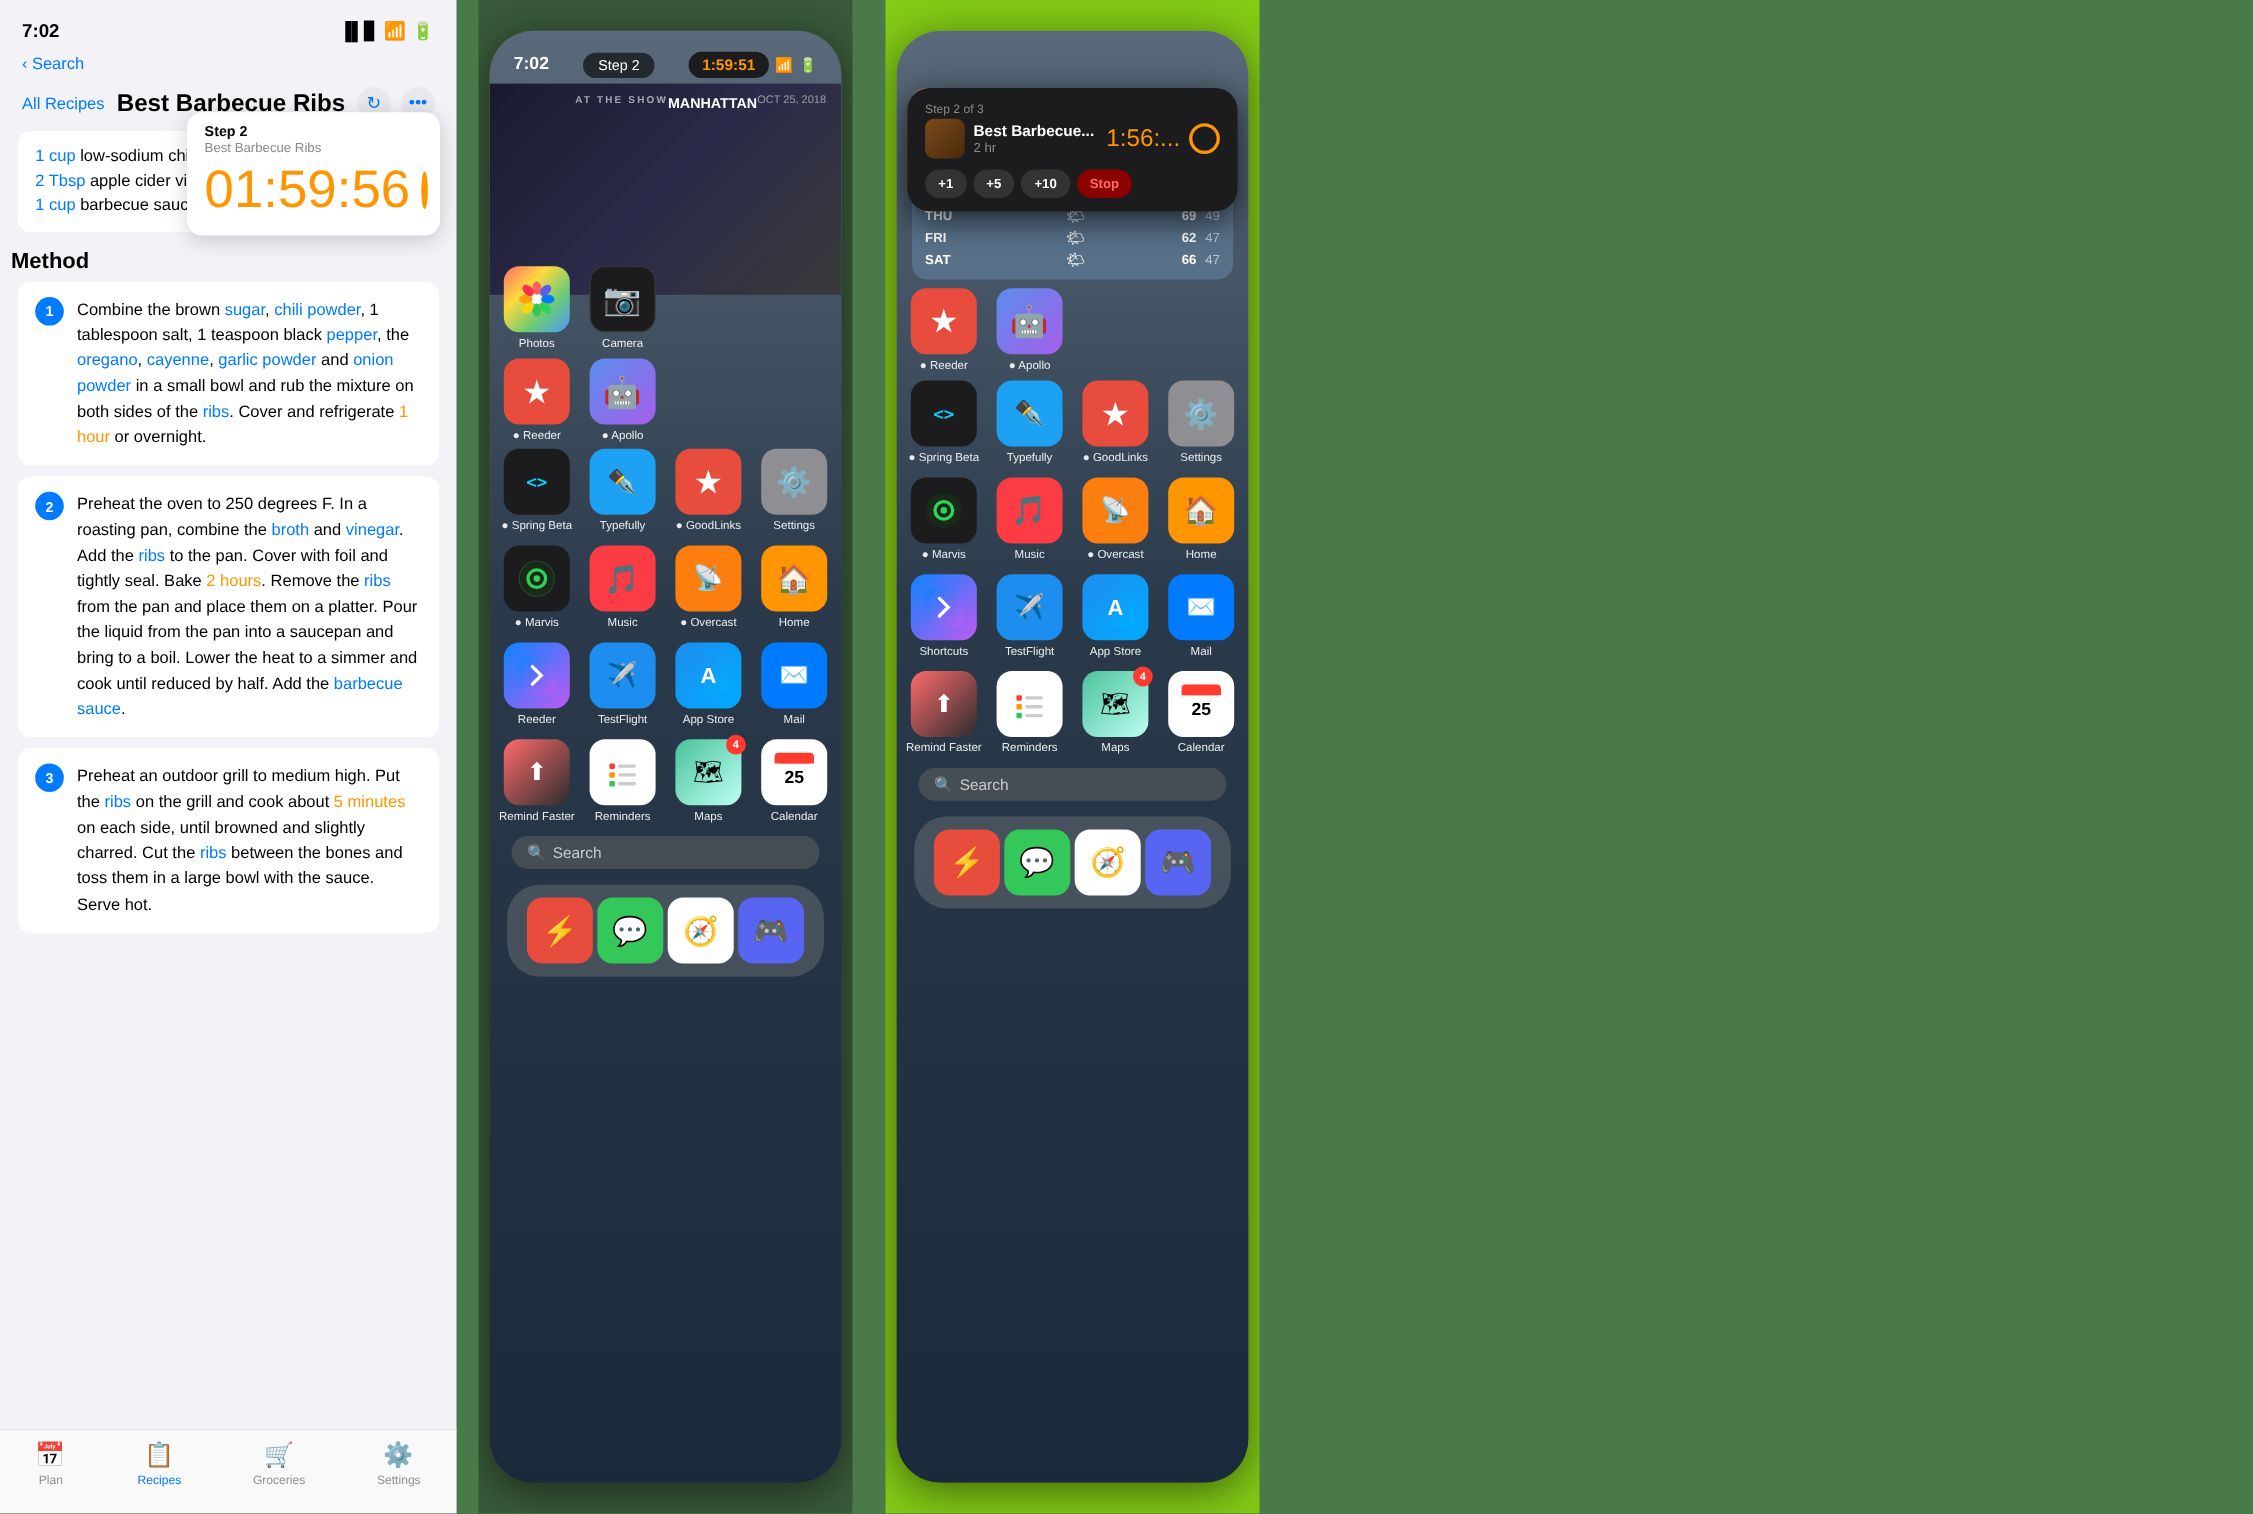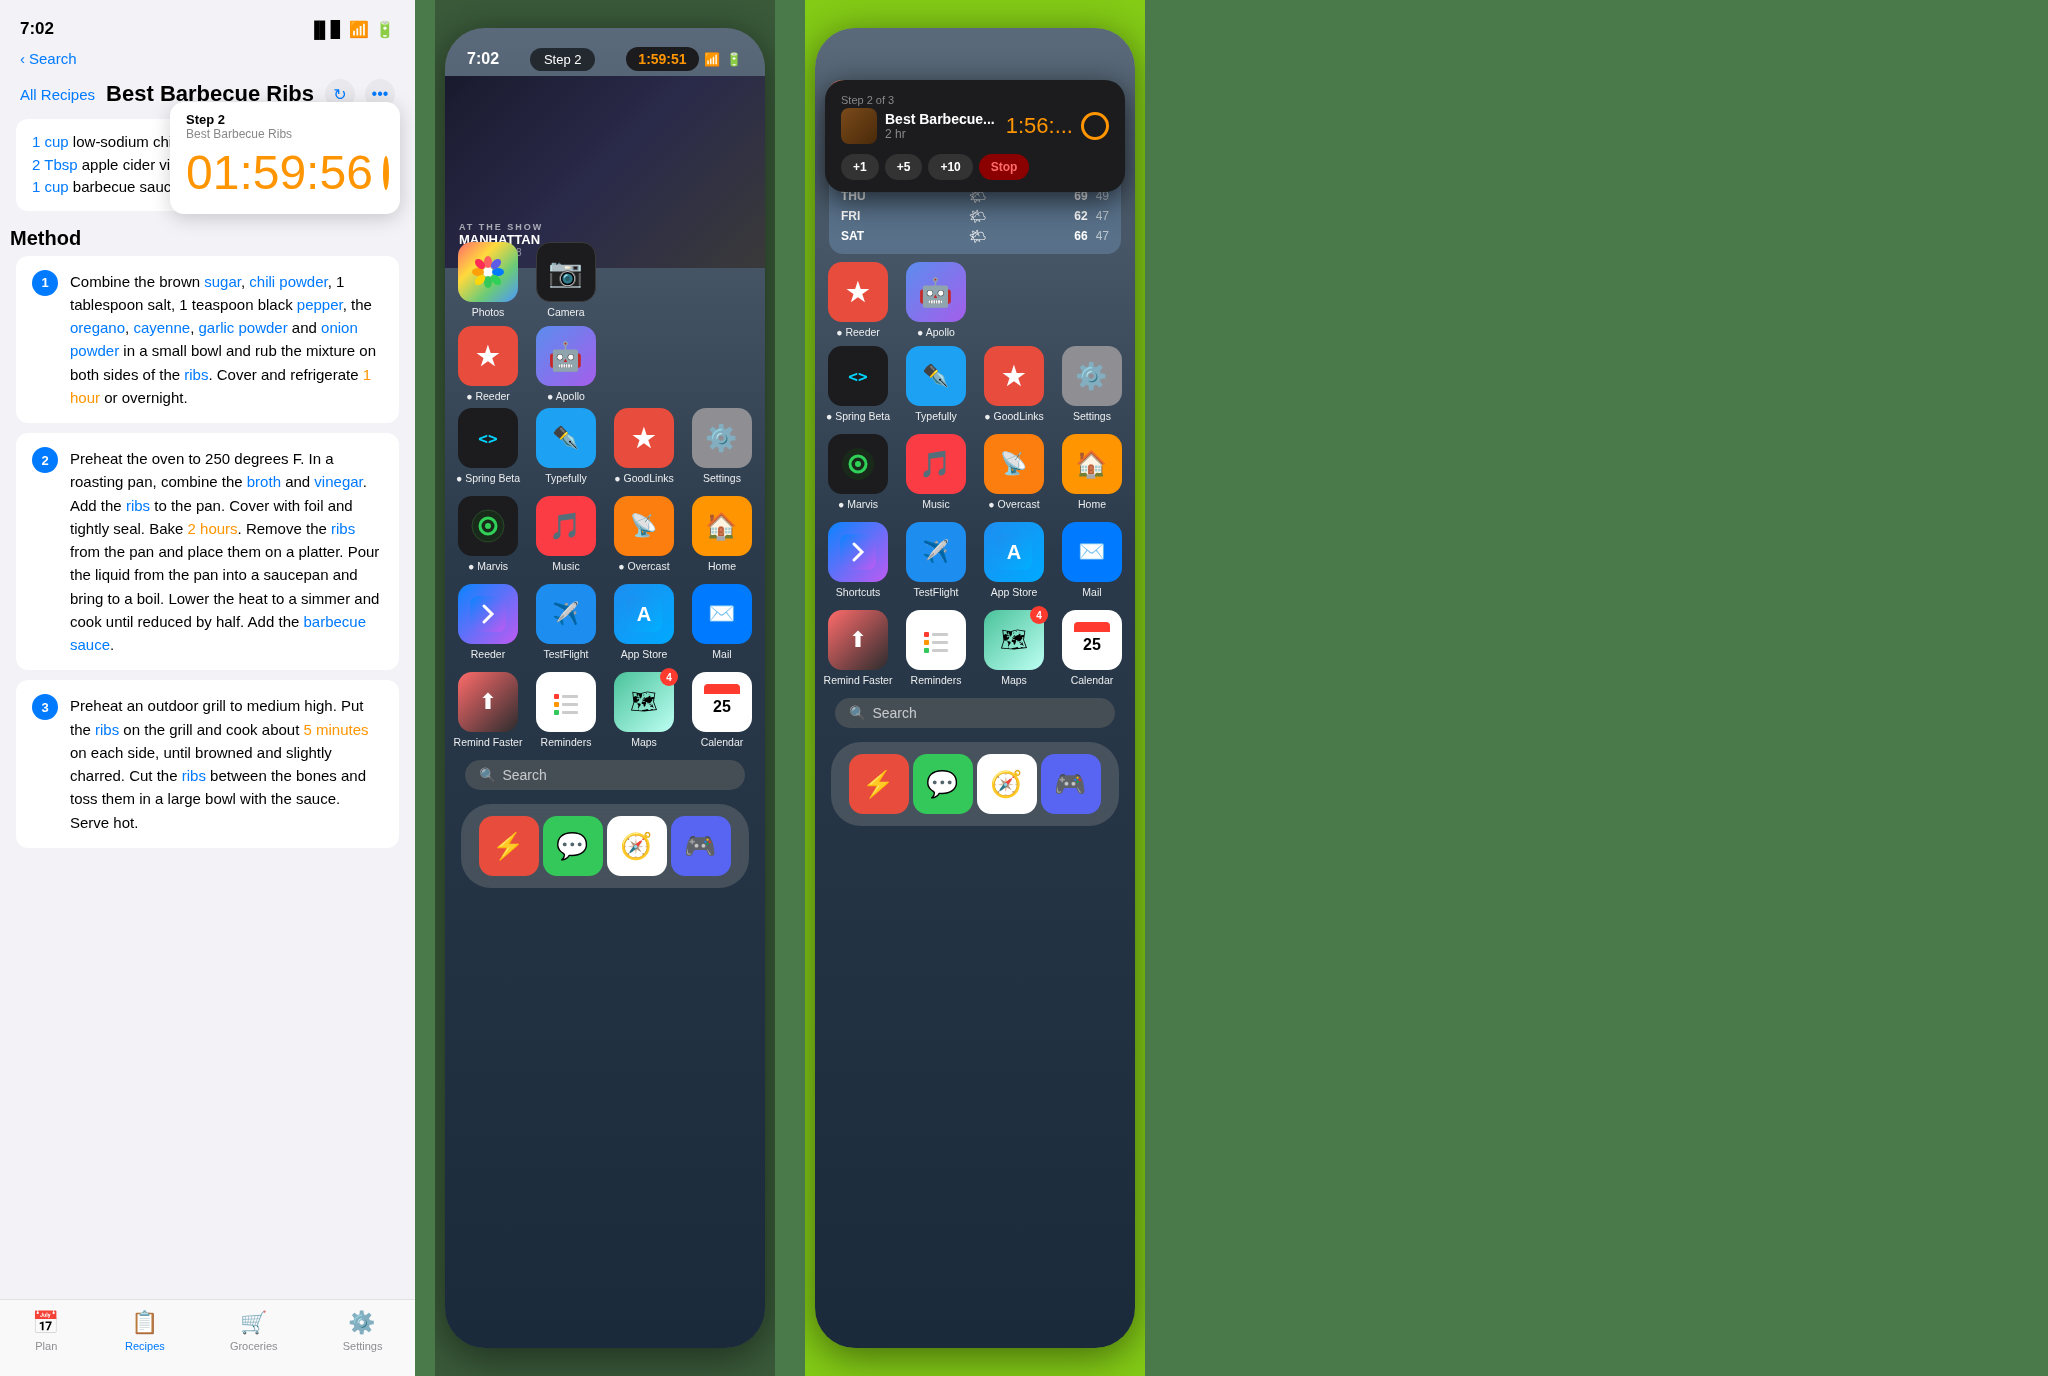"AT THE SHOW" .phone-hero-bg { flex-direction: column -> row }
